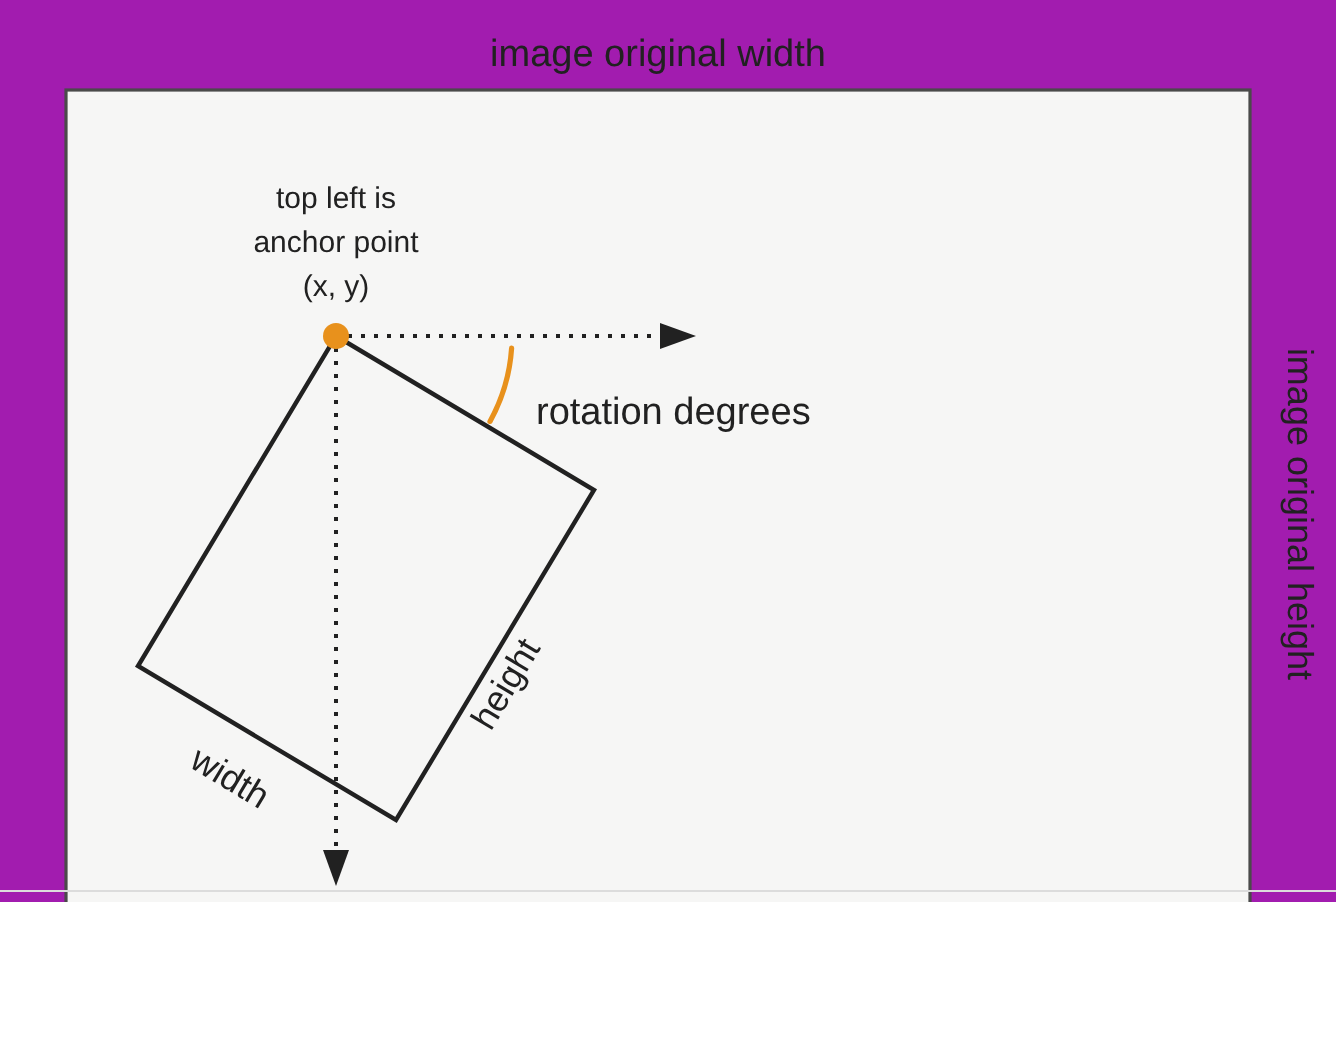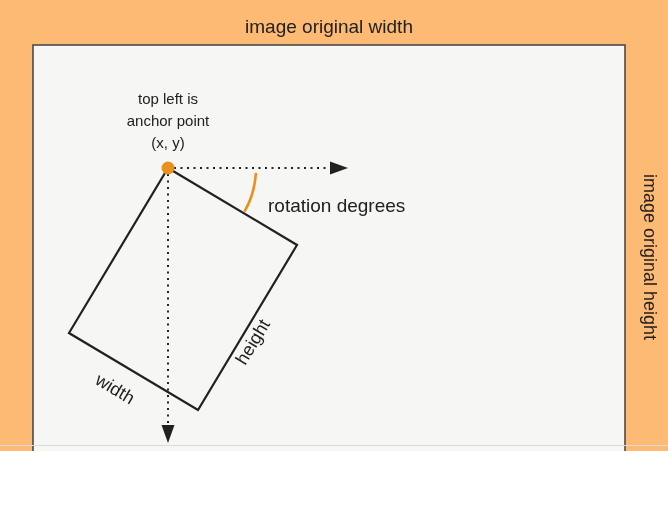"image original width" .stage { background: #fdba74 -> #a21caf }
